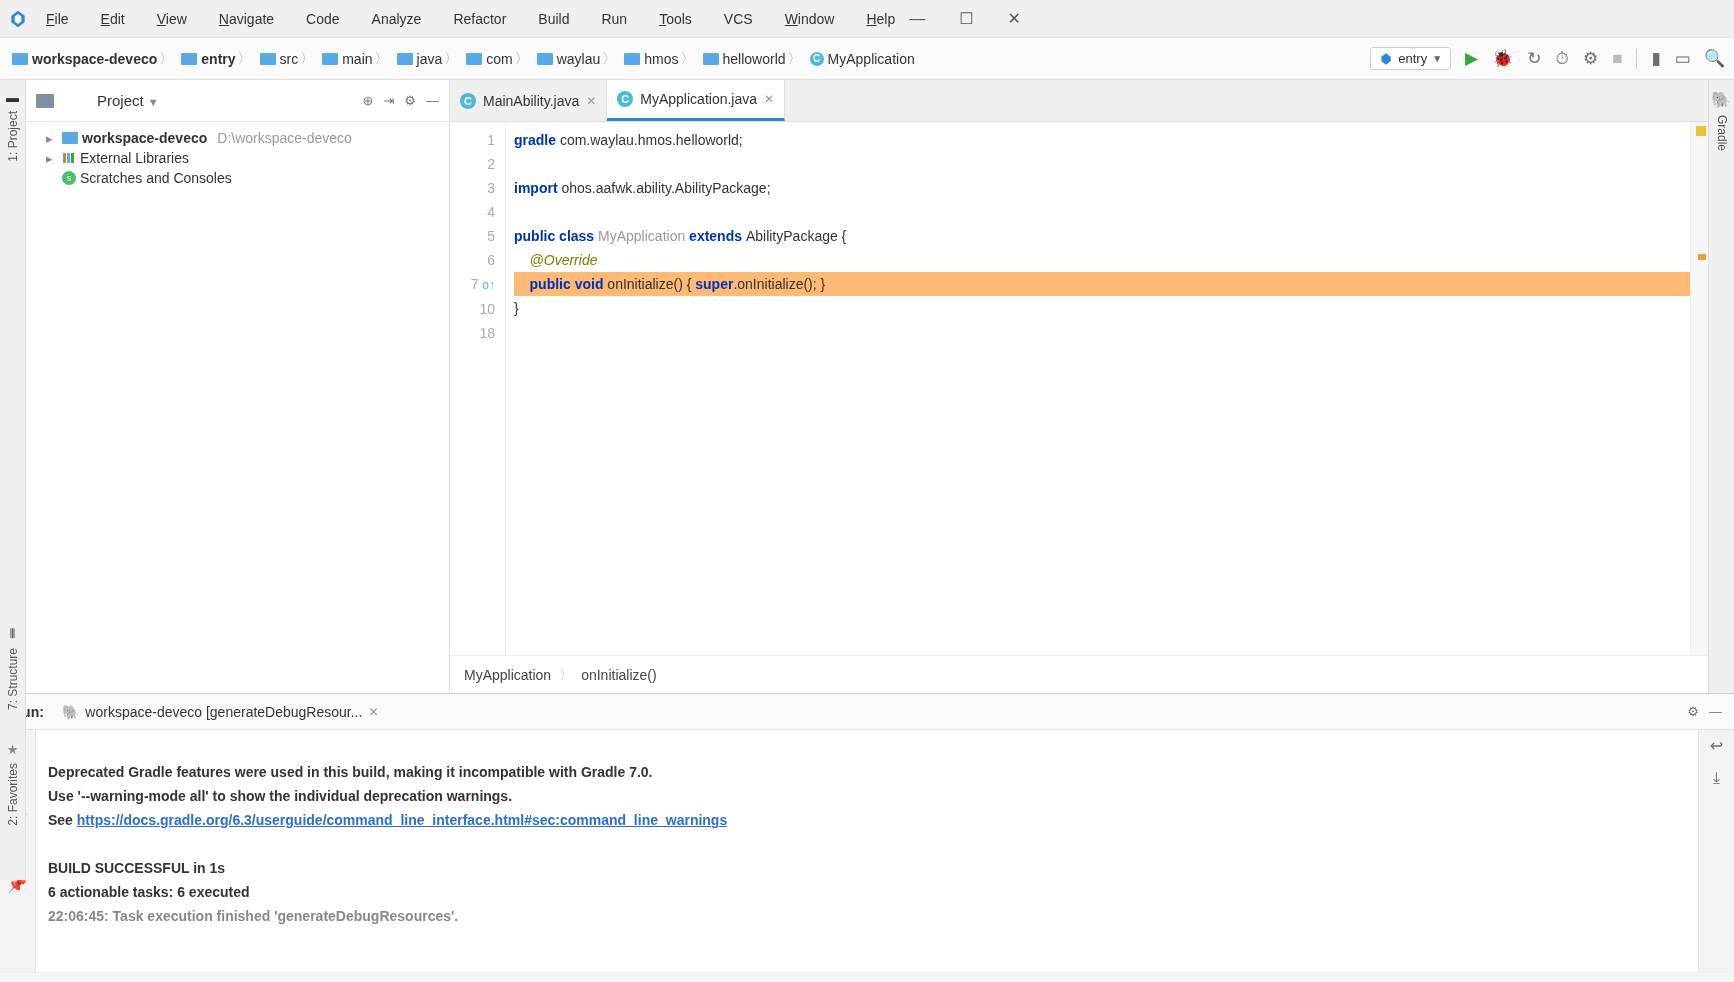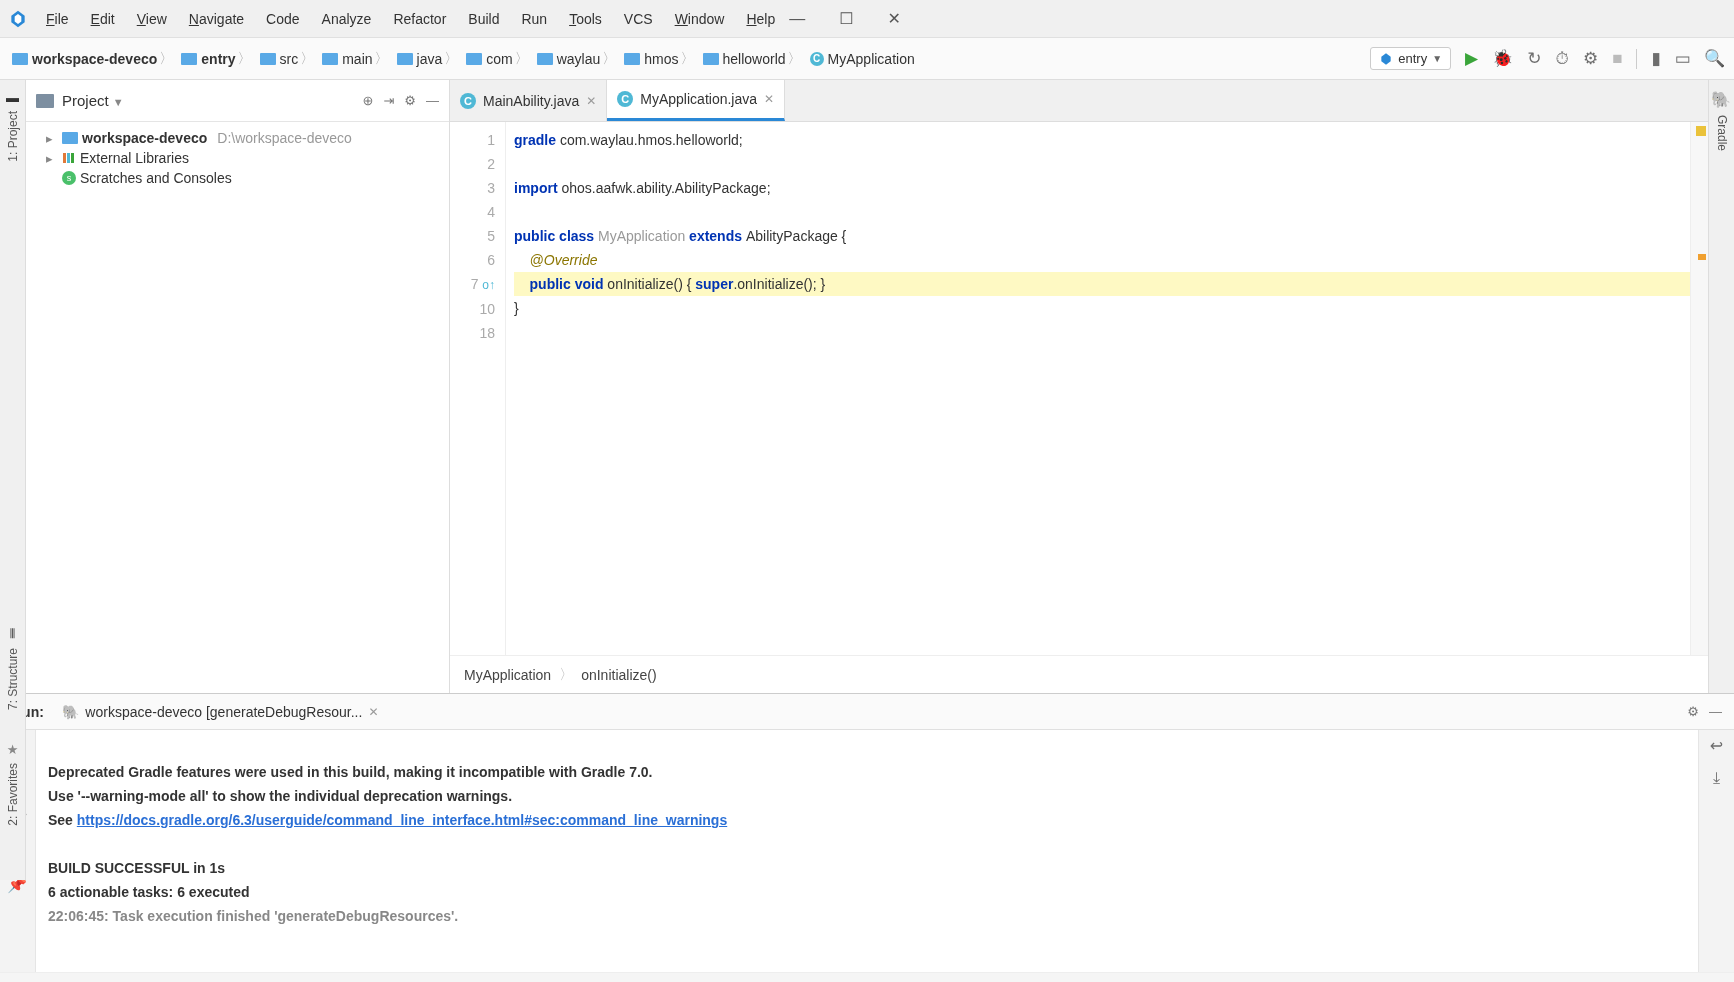"File" .titlebar .menus { gap: 10px -> 20px }
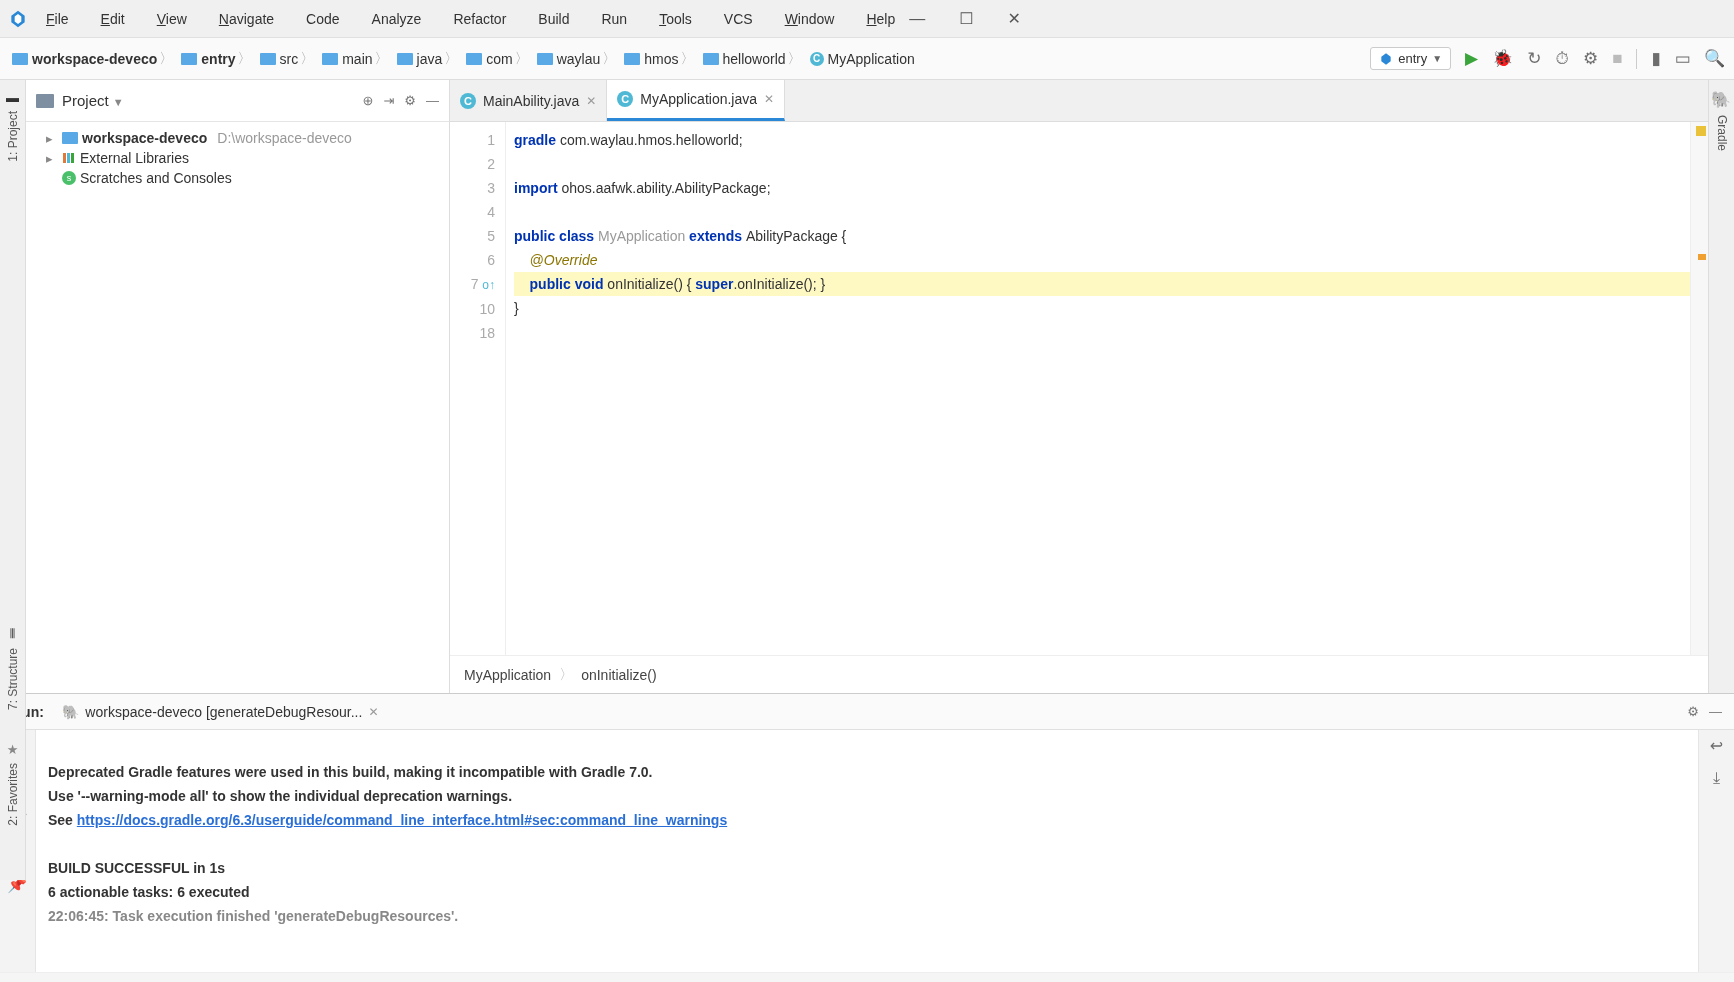"Project ▼" .project-header .title { margin-left: none -> 35px }
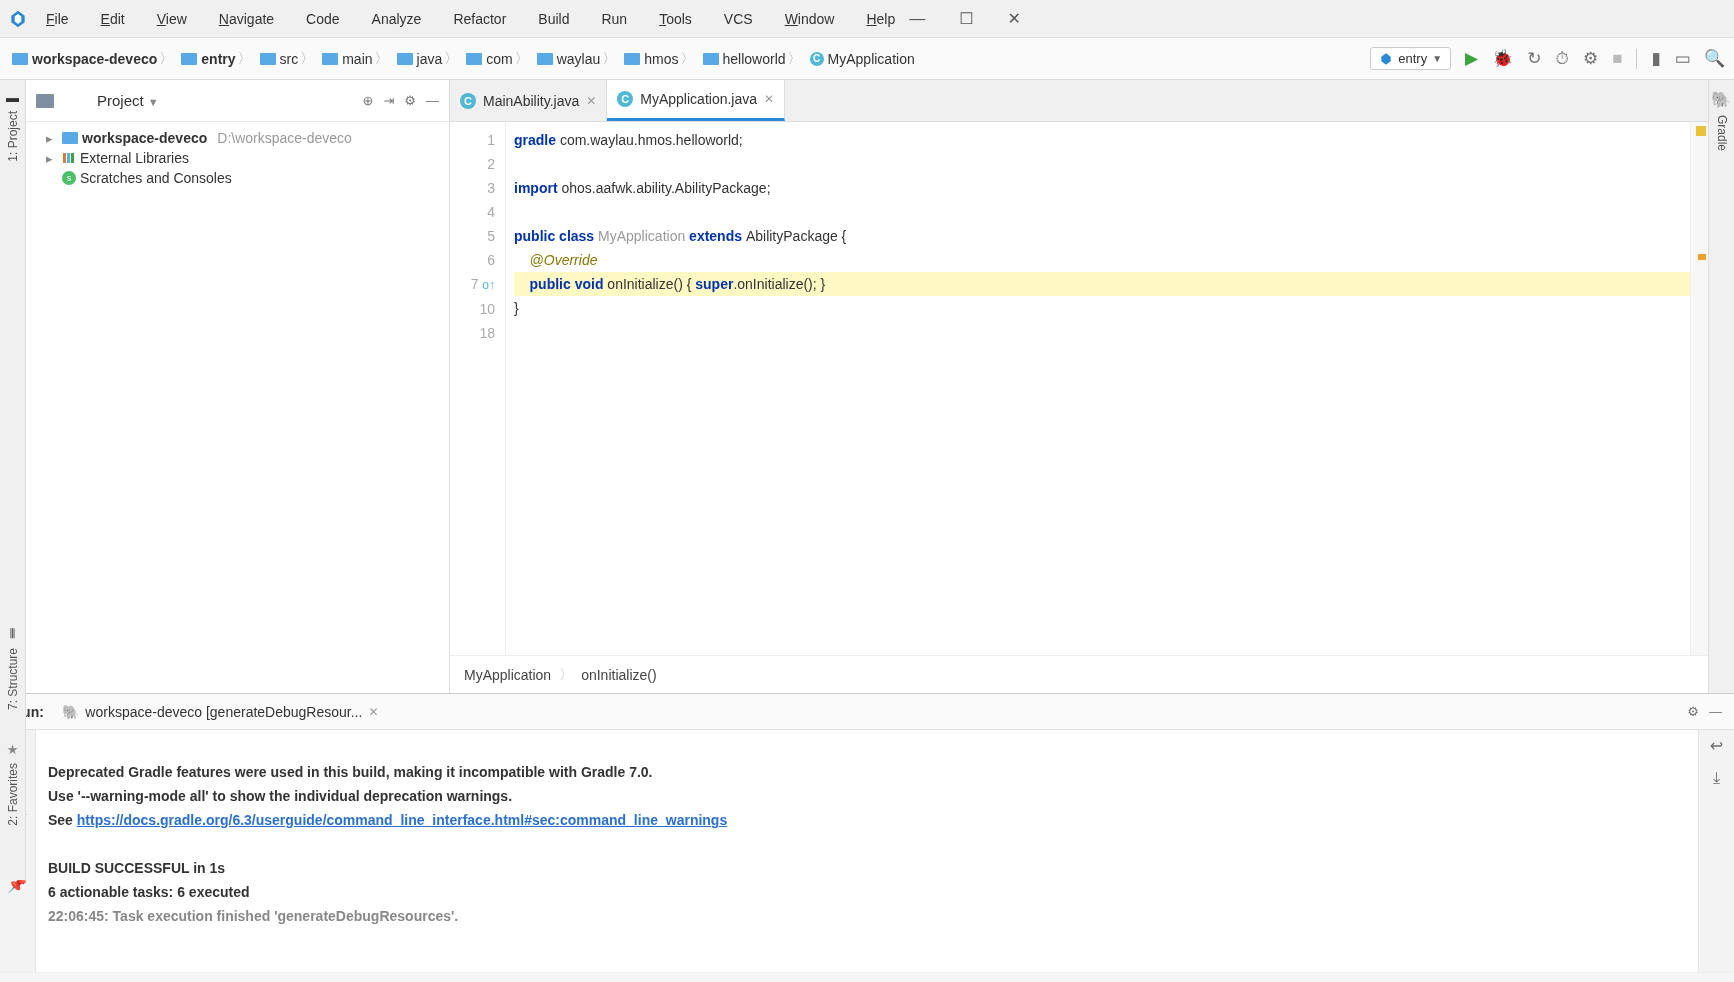"public void onInitialize() {" .code-line7 { background: #fef9c3 -> #fdba74 }
